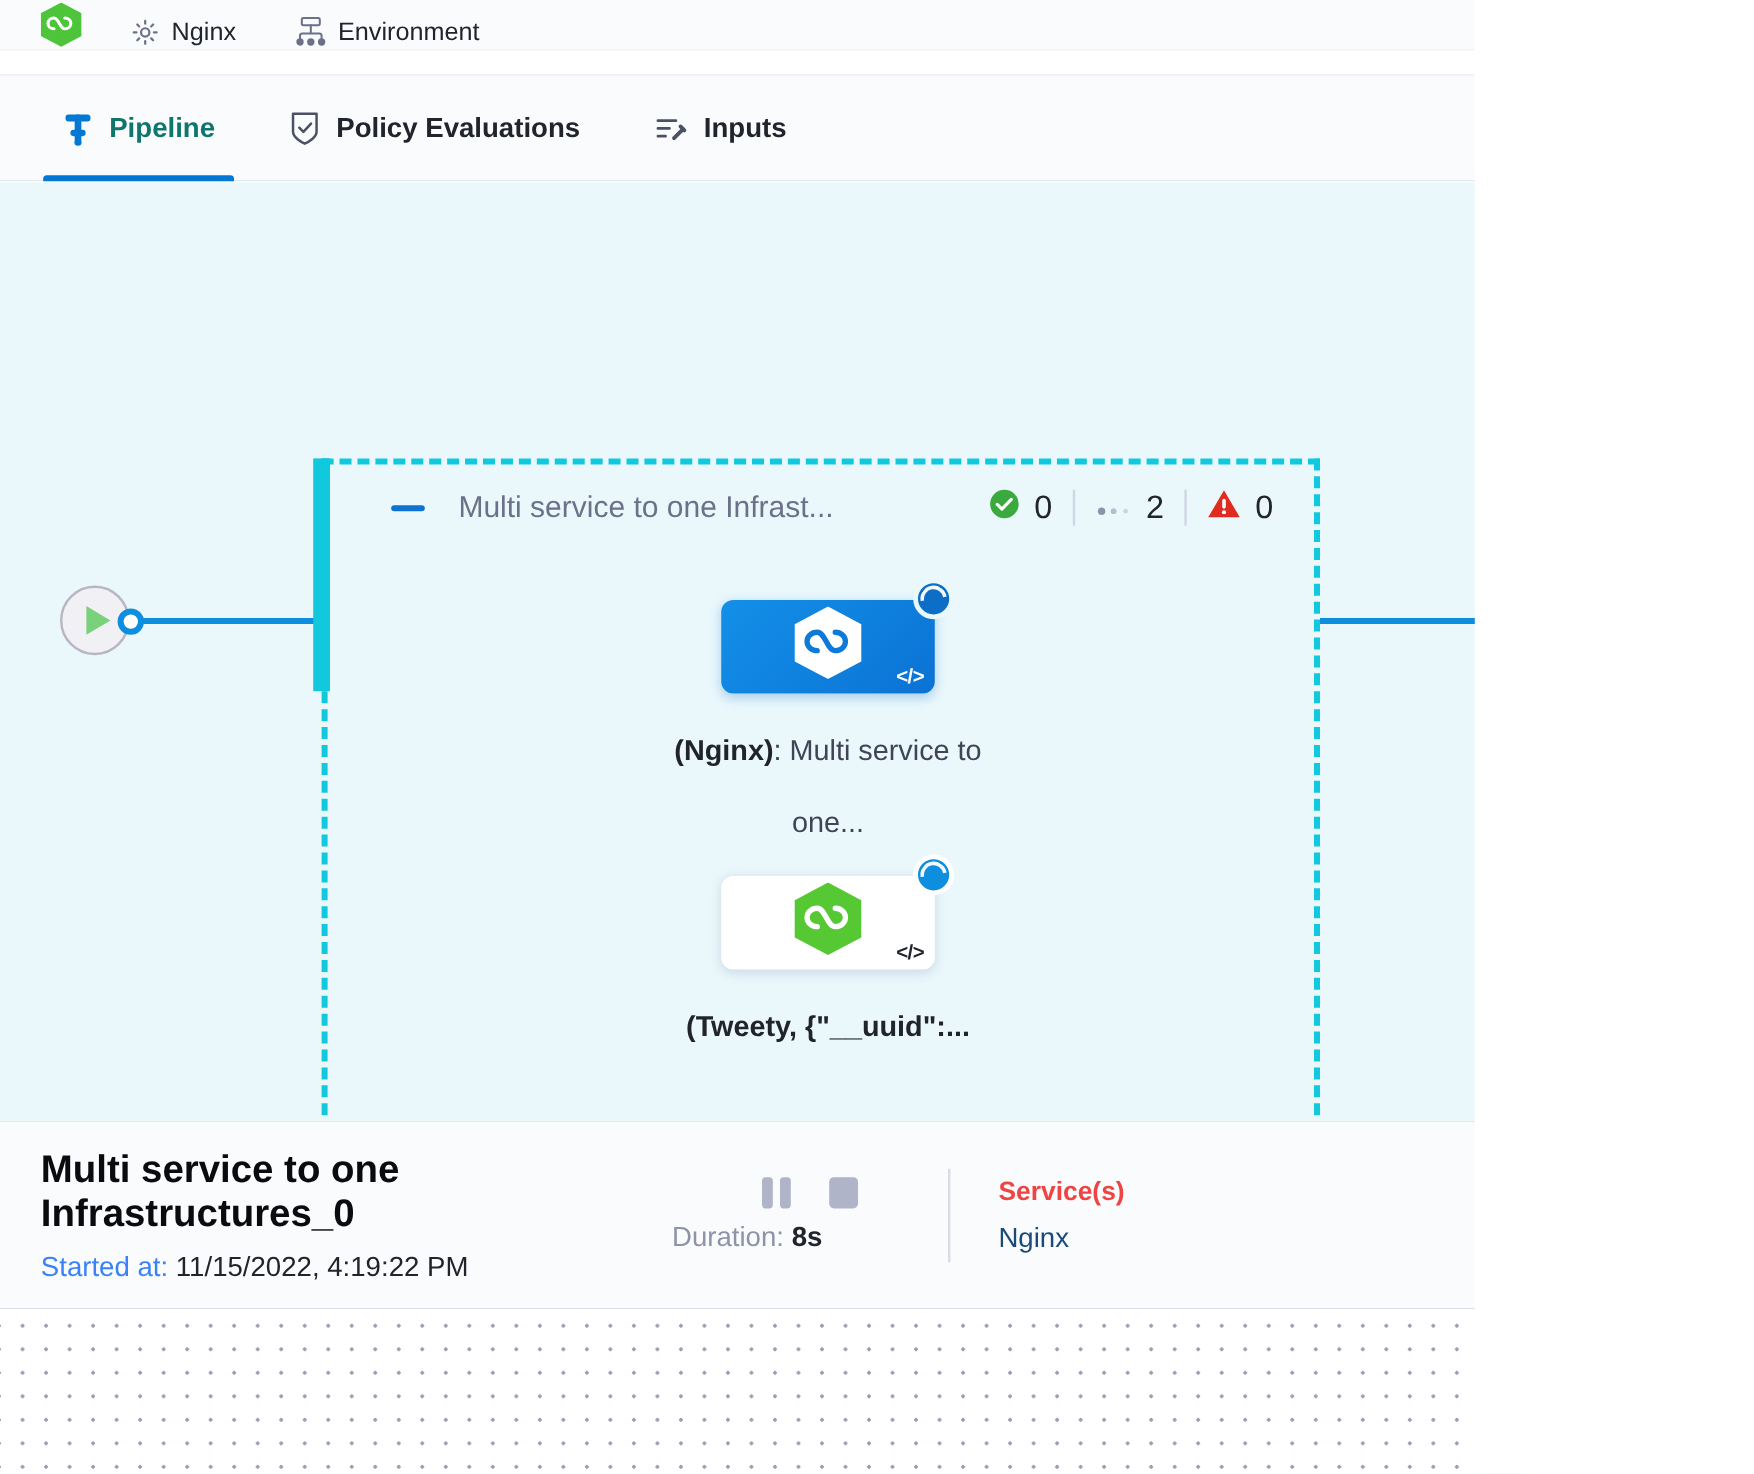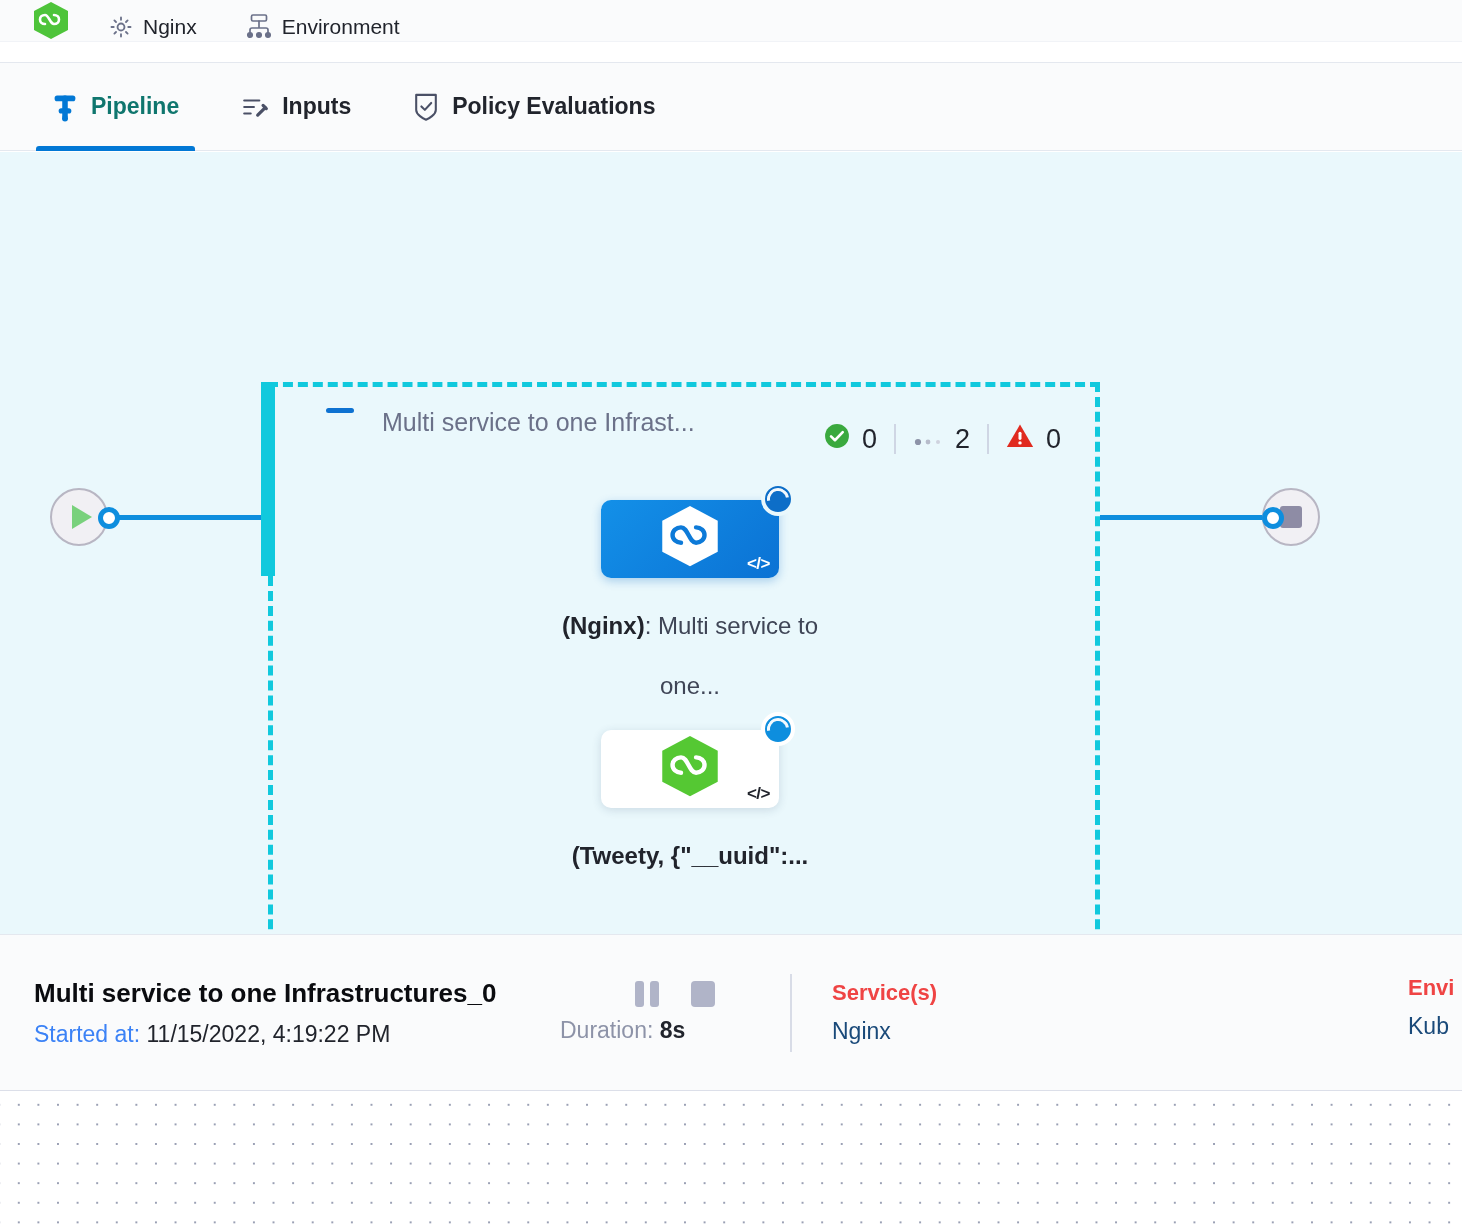"Nginx" .app { width: 1462px -> 1229px }
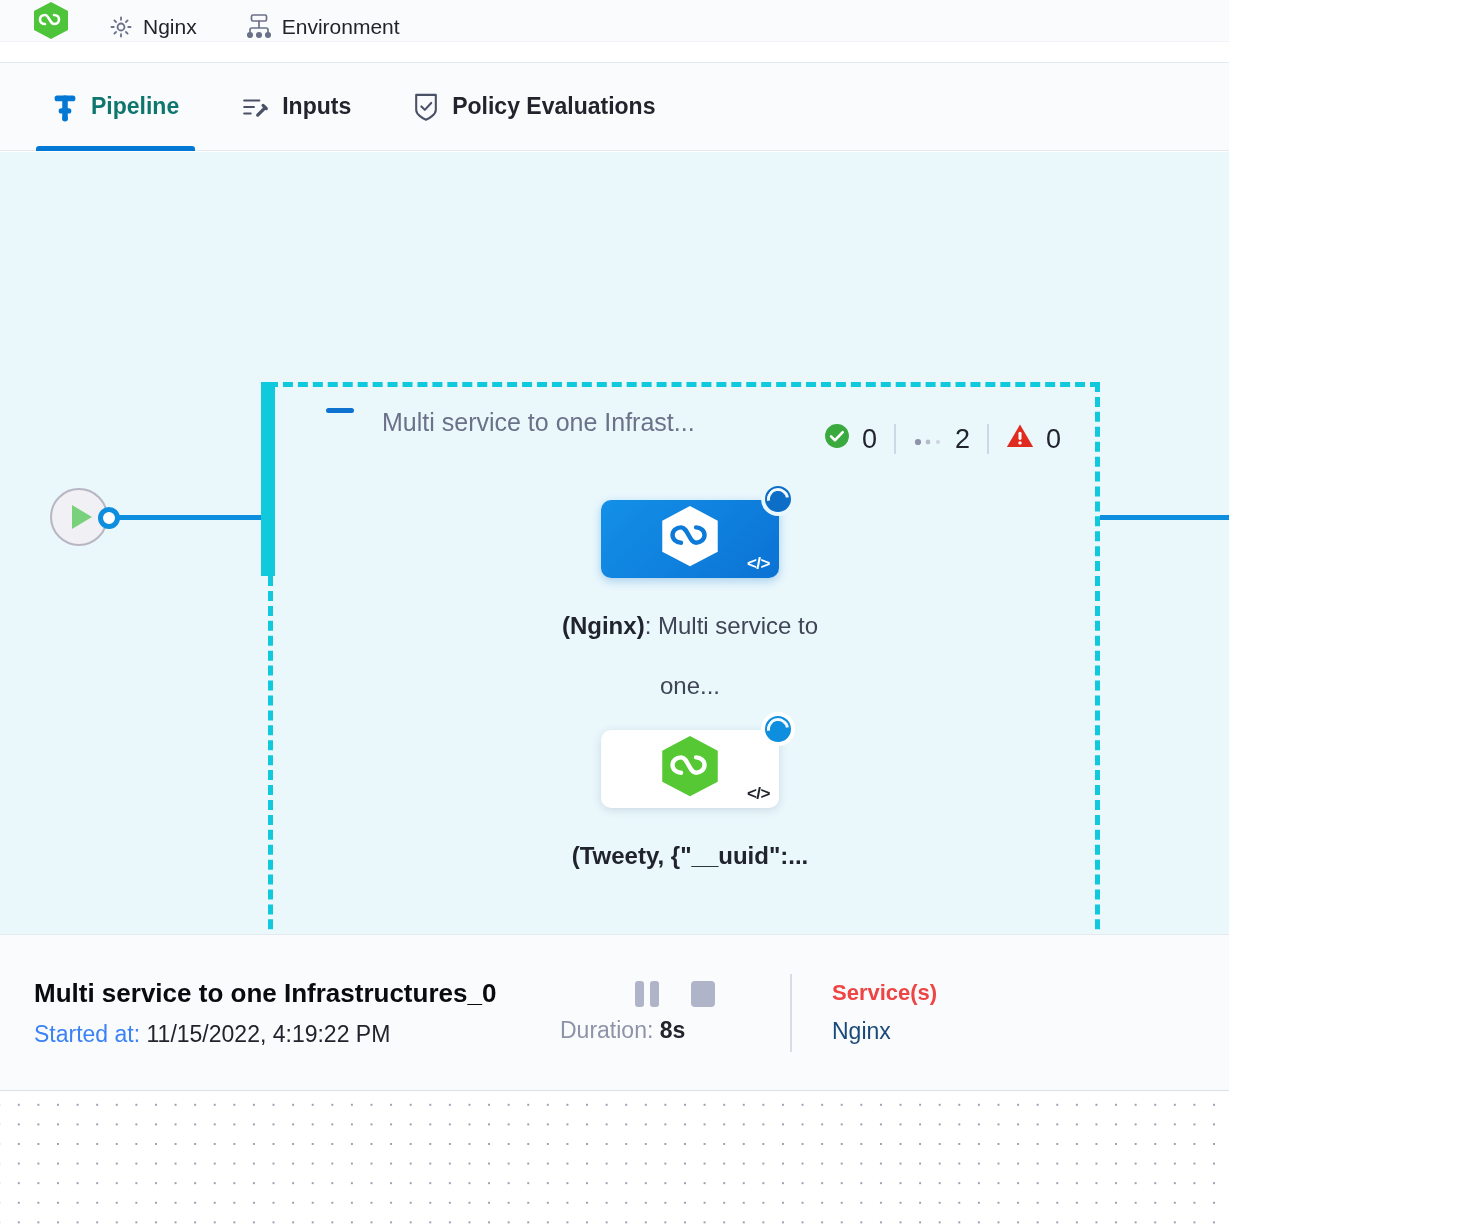"Inputs" div.tab { order: before "Policy Evaluations" -> after "Policy Evaluations" }
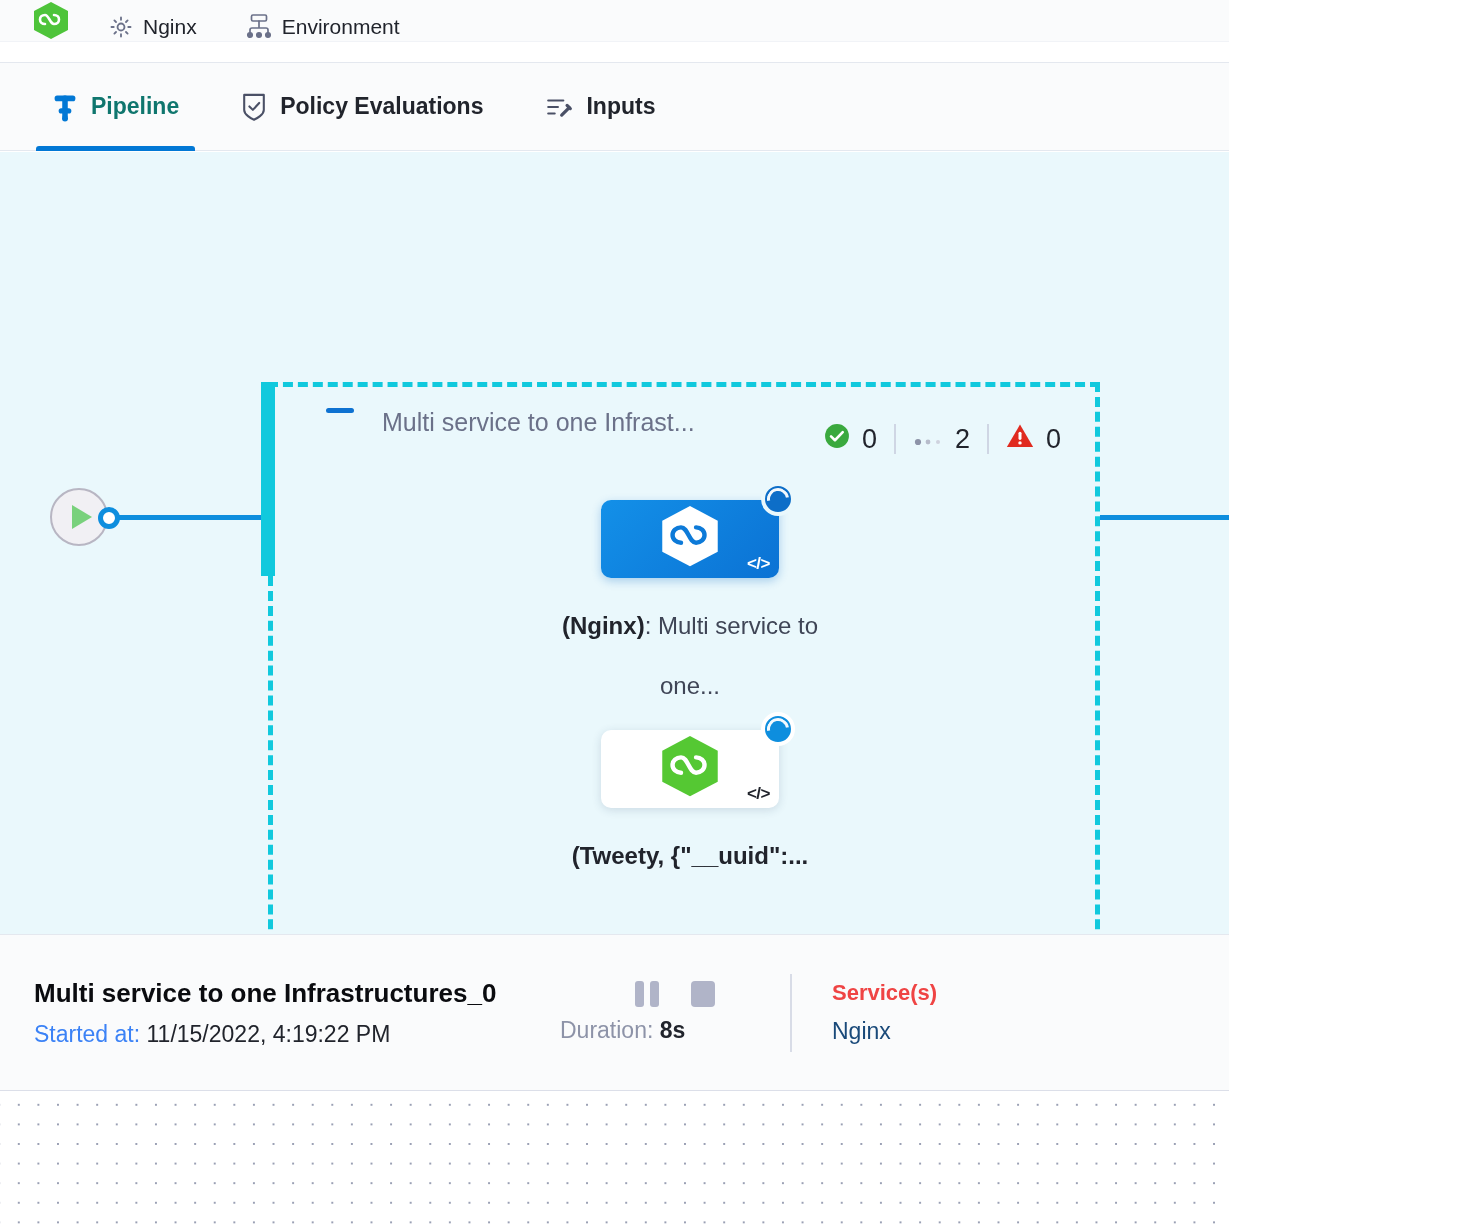"Multi service to one Infrast..." .group-head { align-items: none -> center; top: 256px -> 240px }
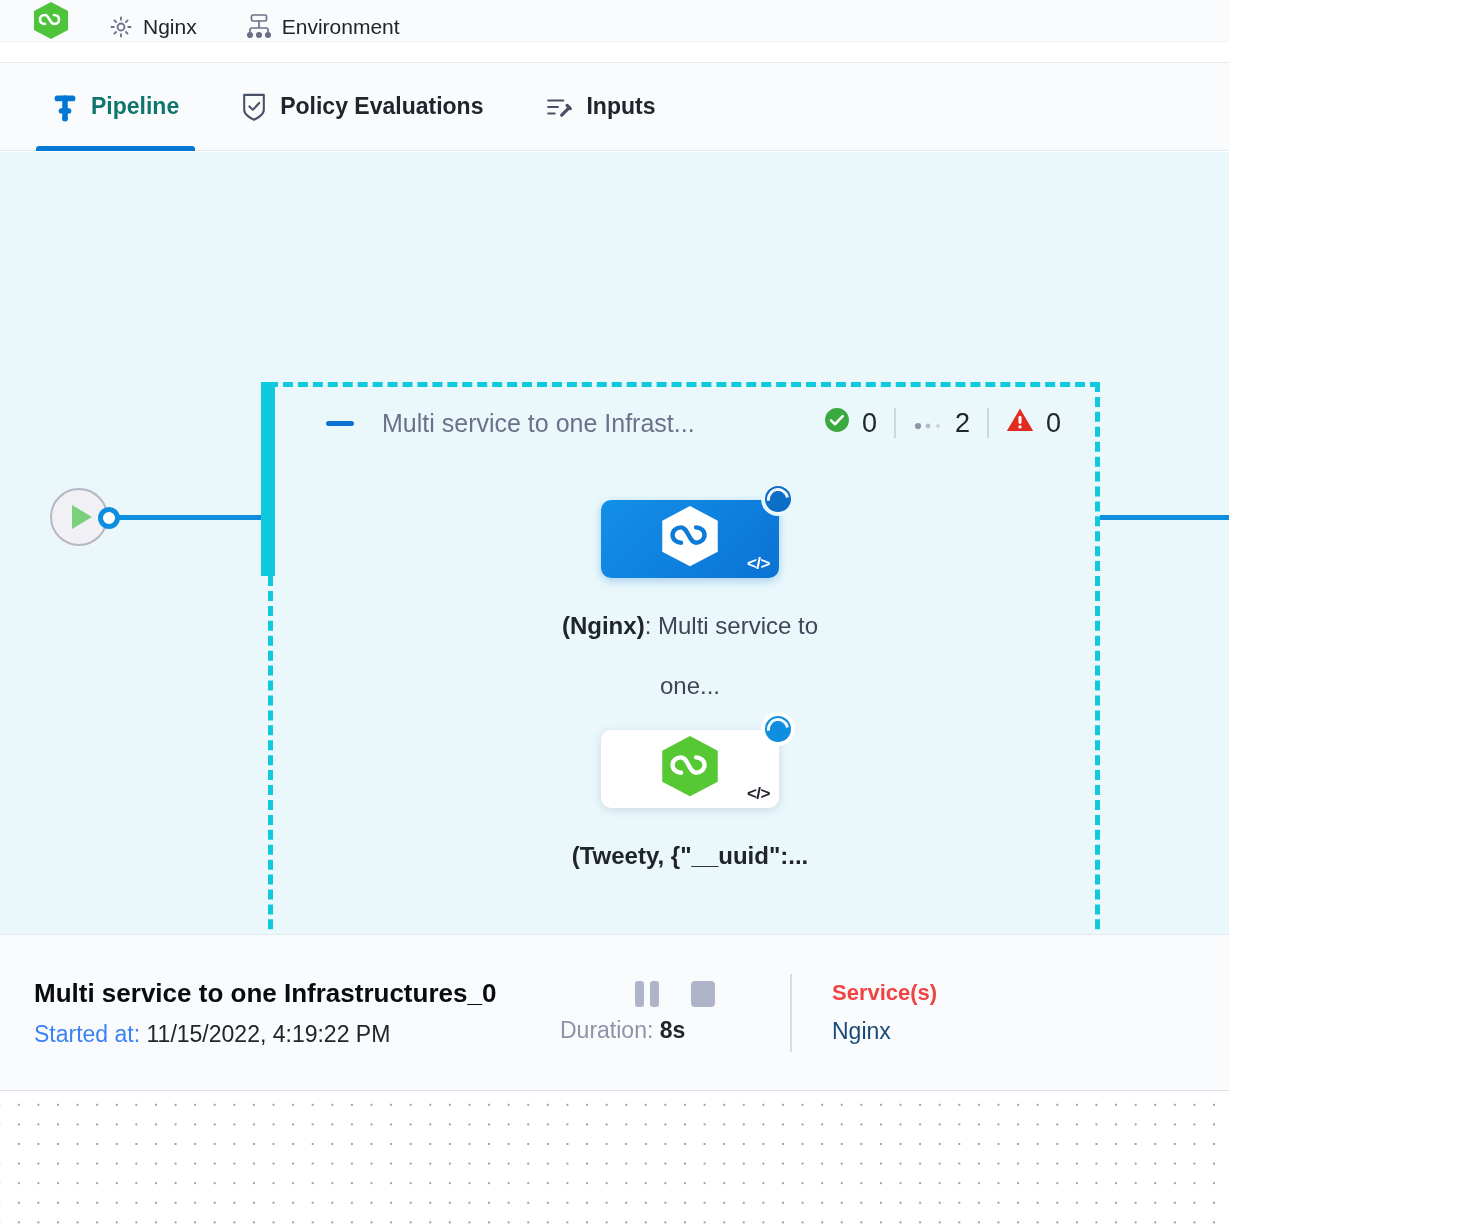"Multi service to one Infrastructures_0" .d-title { font-size: 26px -> 32px }
